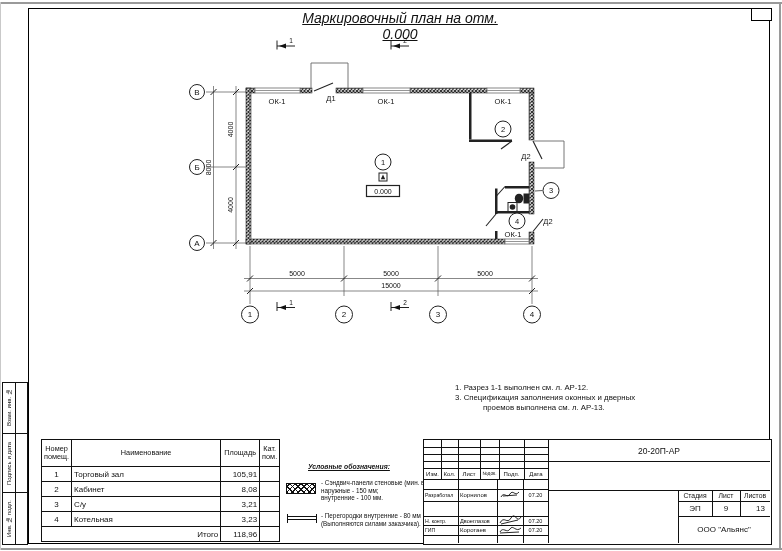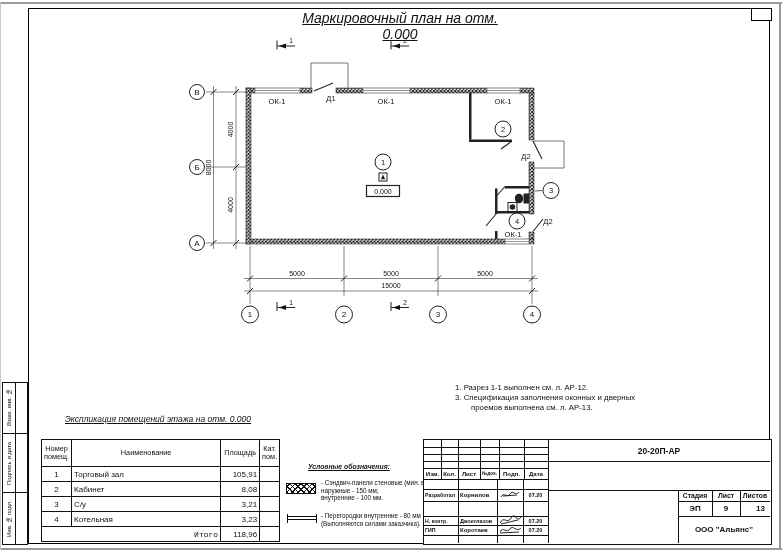"проемов выполнена см. л. АР-13." .notes .indent { margin-left: 16px -> 28px }
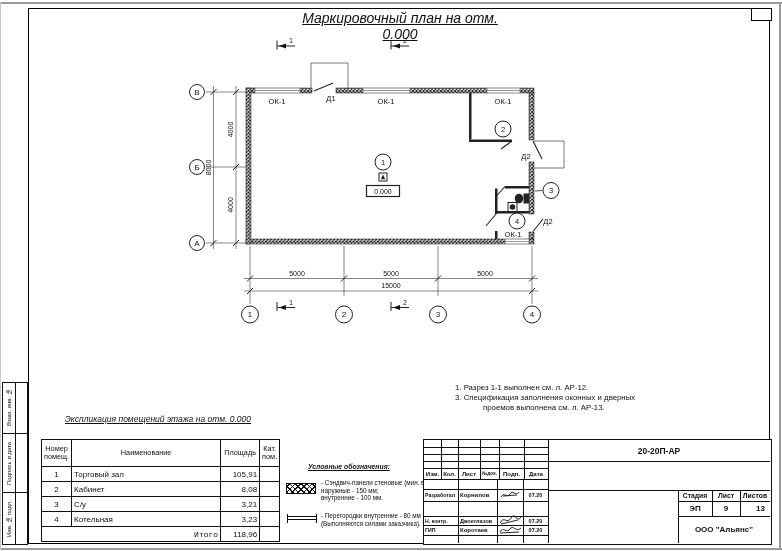"Экспликация помещений этажа на отм." div.expl-title { html: <div>Экспликация помещений этажа на отм. 0.000</div> -> none }
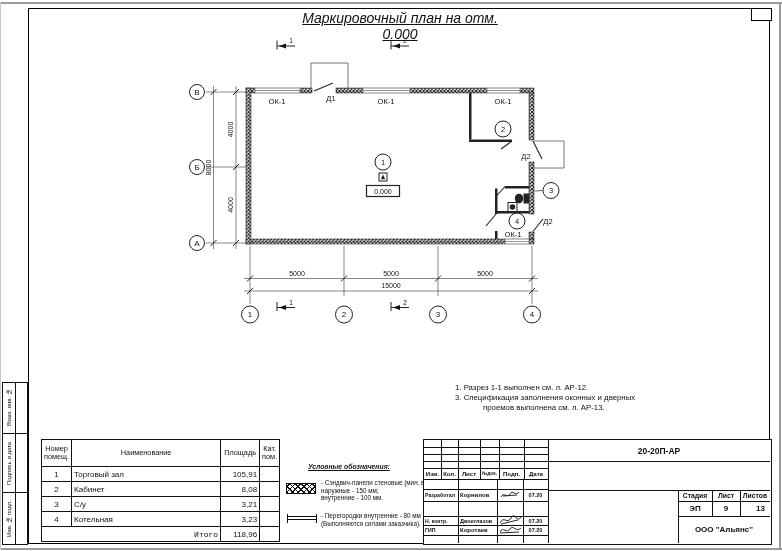"20-20П-АР" .tb { font-weight: bold -> none }
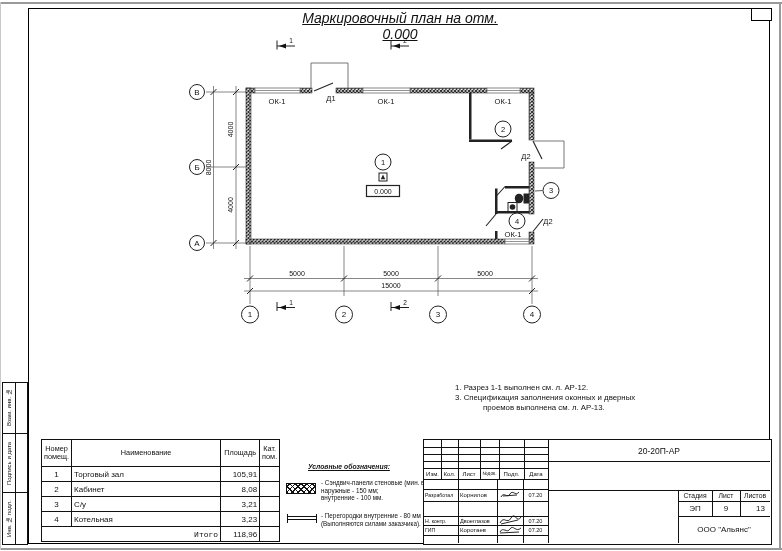"Итого" td.tot { font-family: Liberation Mono, monospace -> none }
